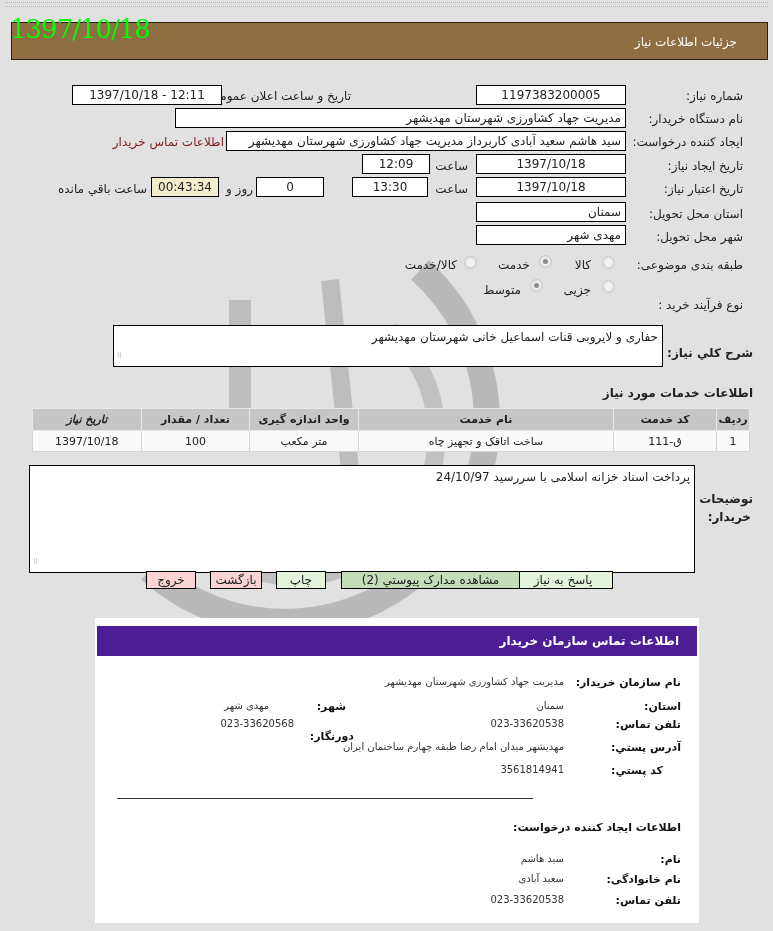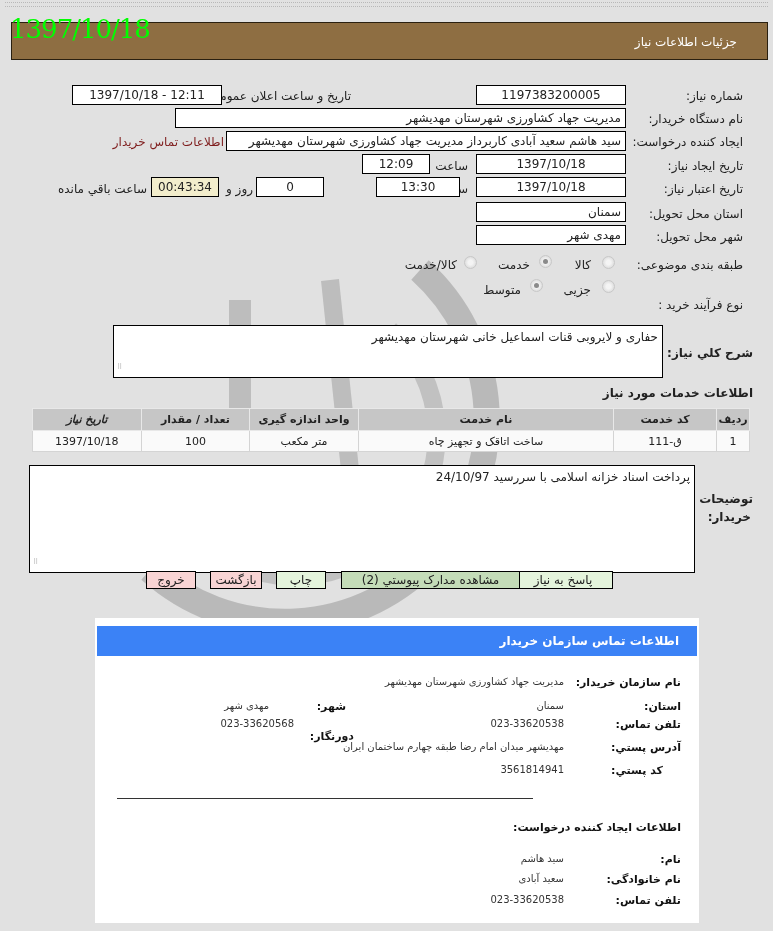"13:30" div.box { left: 376px -> 352px; width: 84px -> 76px }
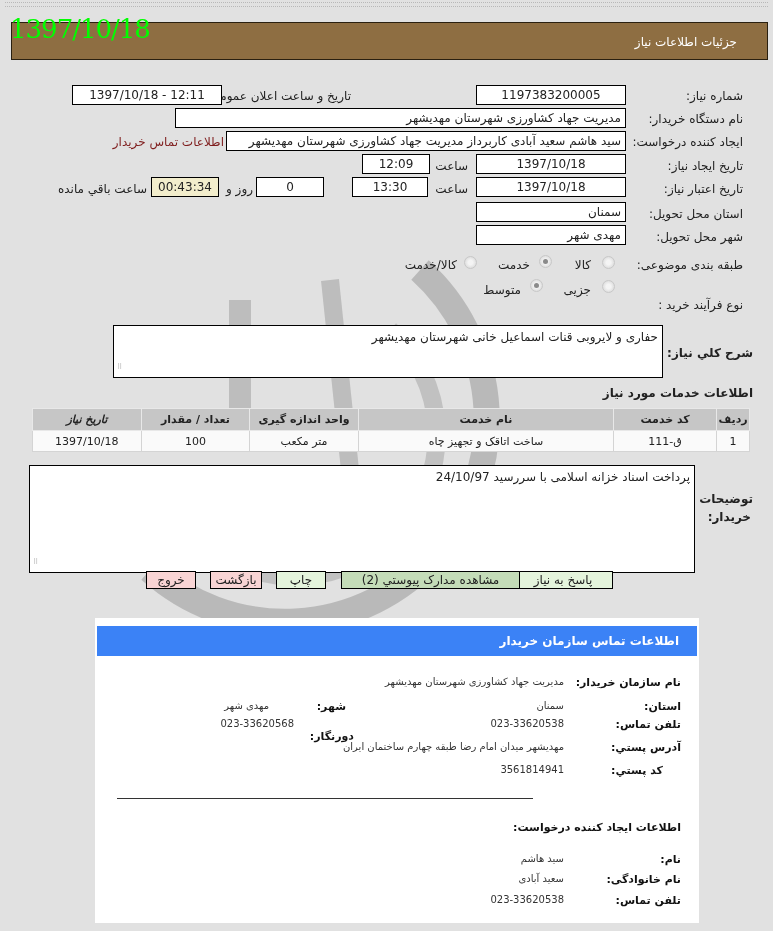"حفاری و لایروبی قنات اسماعیل" div.area { height: 53px -> 42px }
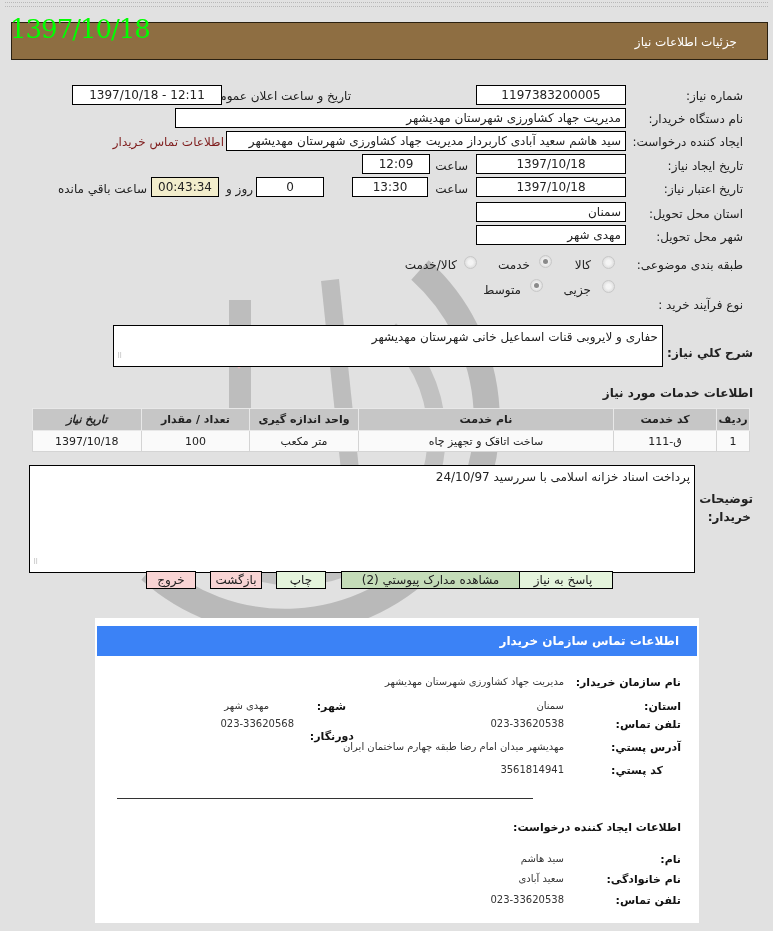"اطلاعات تماس سازمان خریدار" .panel-head { background: #3b82f6 -> #4c1d95 }
